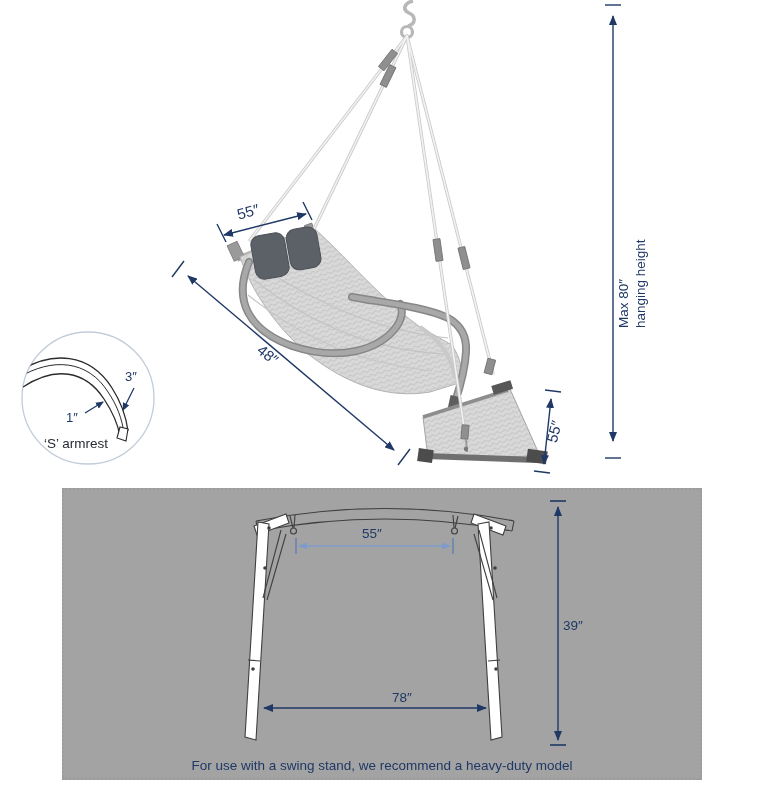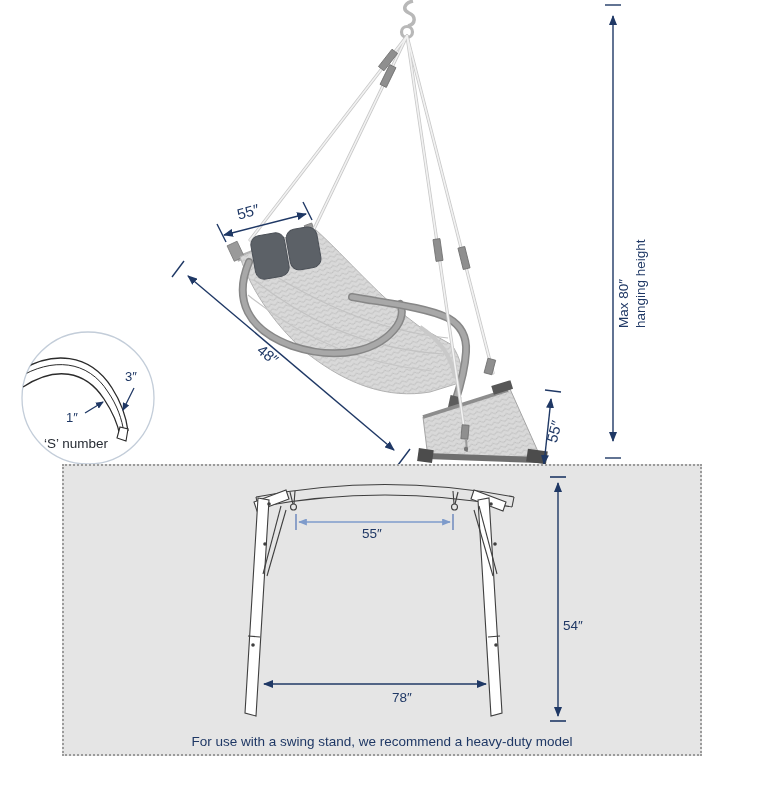"‘S’ number" div.dim-label { text: number -> armrest }
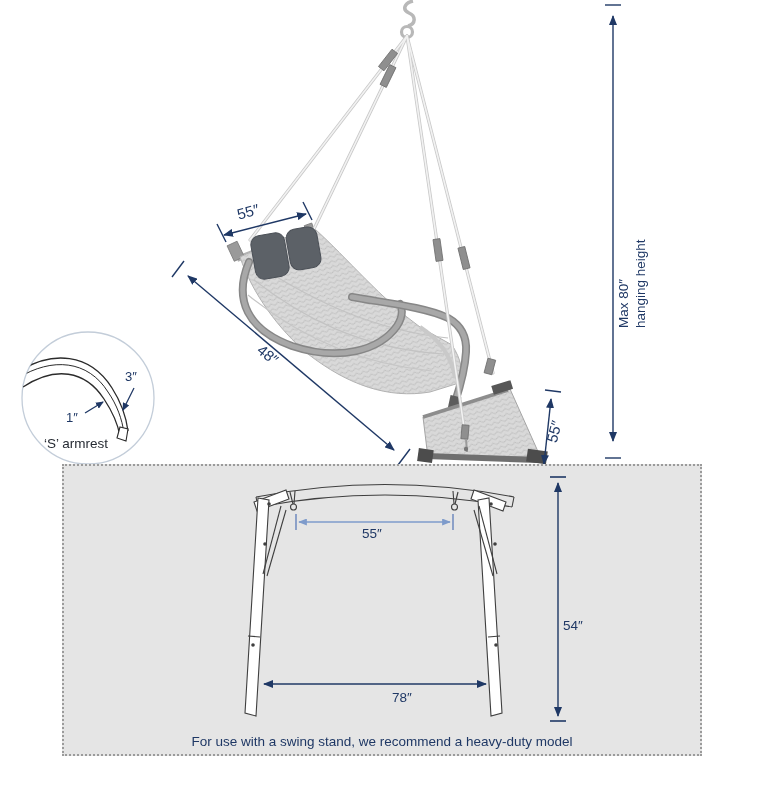"54″" div.dim-label { text: 54 -> 39 }
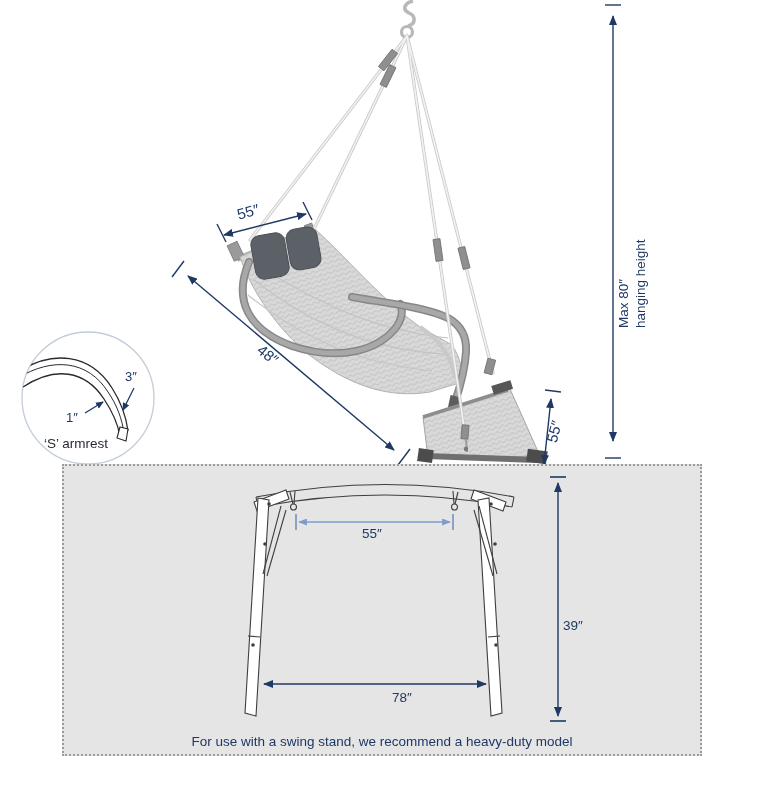"For use with a swing" .stand-box { background: #e5e5e5 -> #a3a3a3; top: 464px -> 488px }
